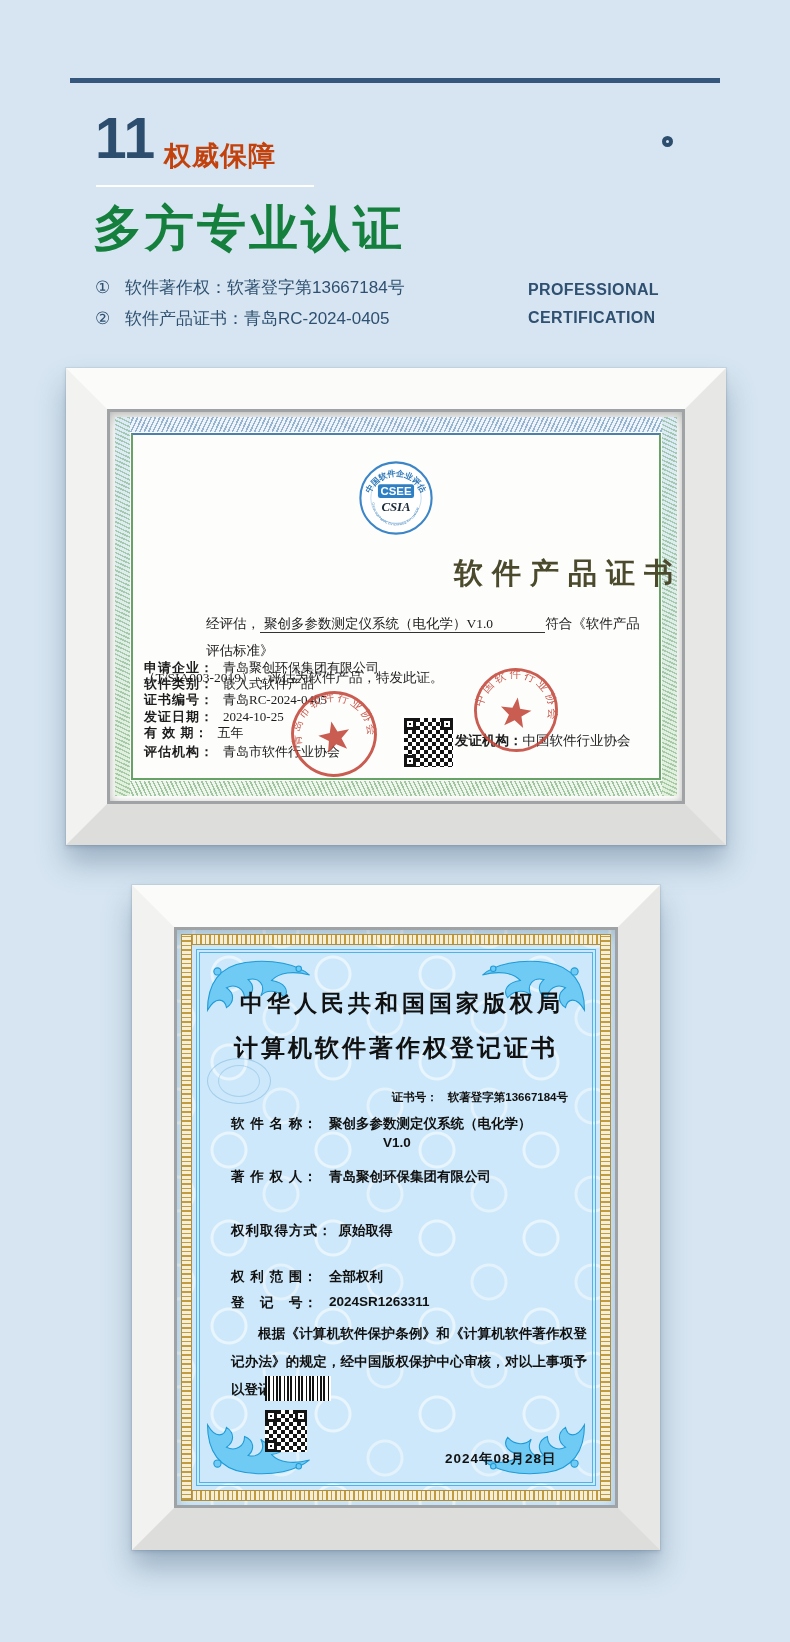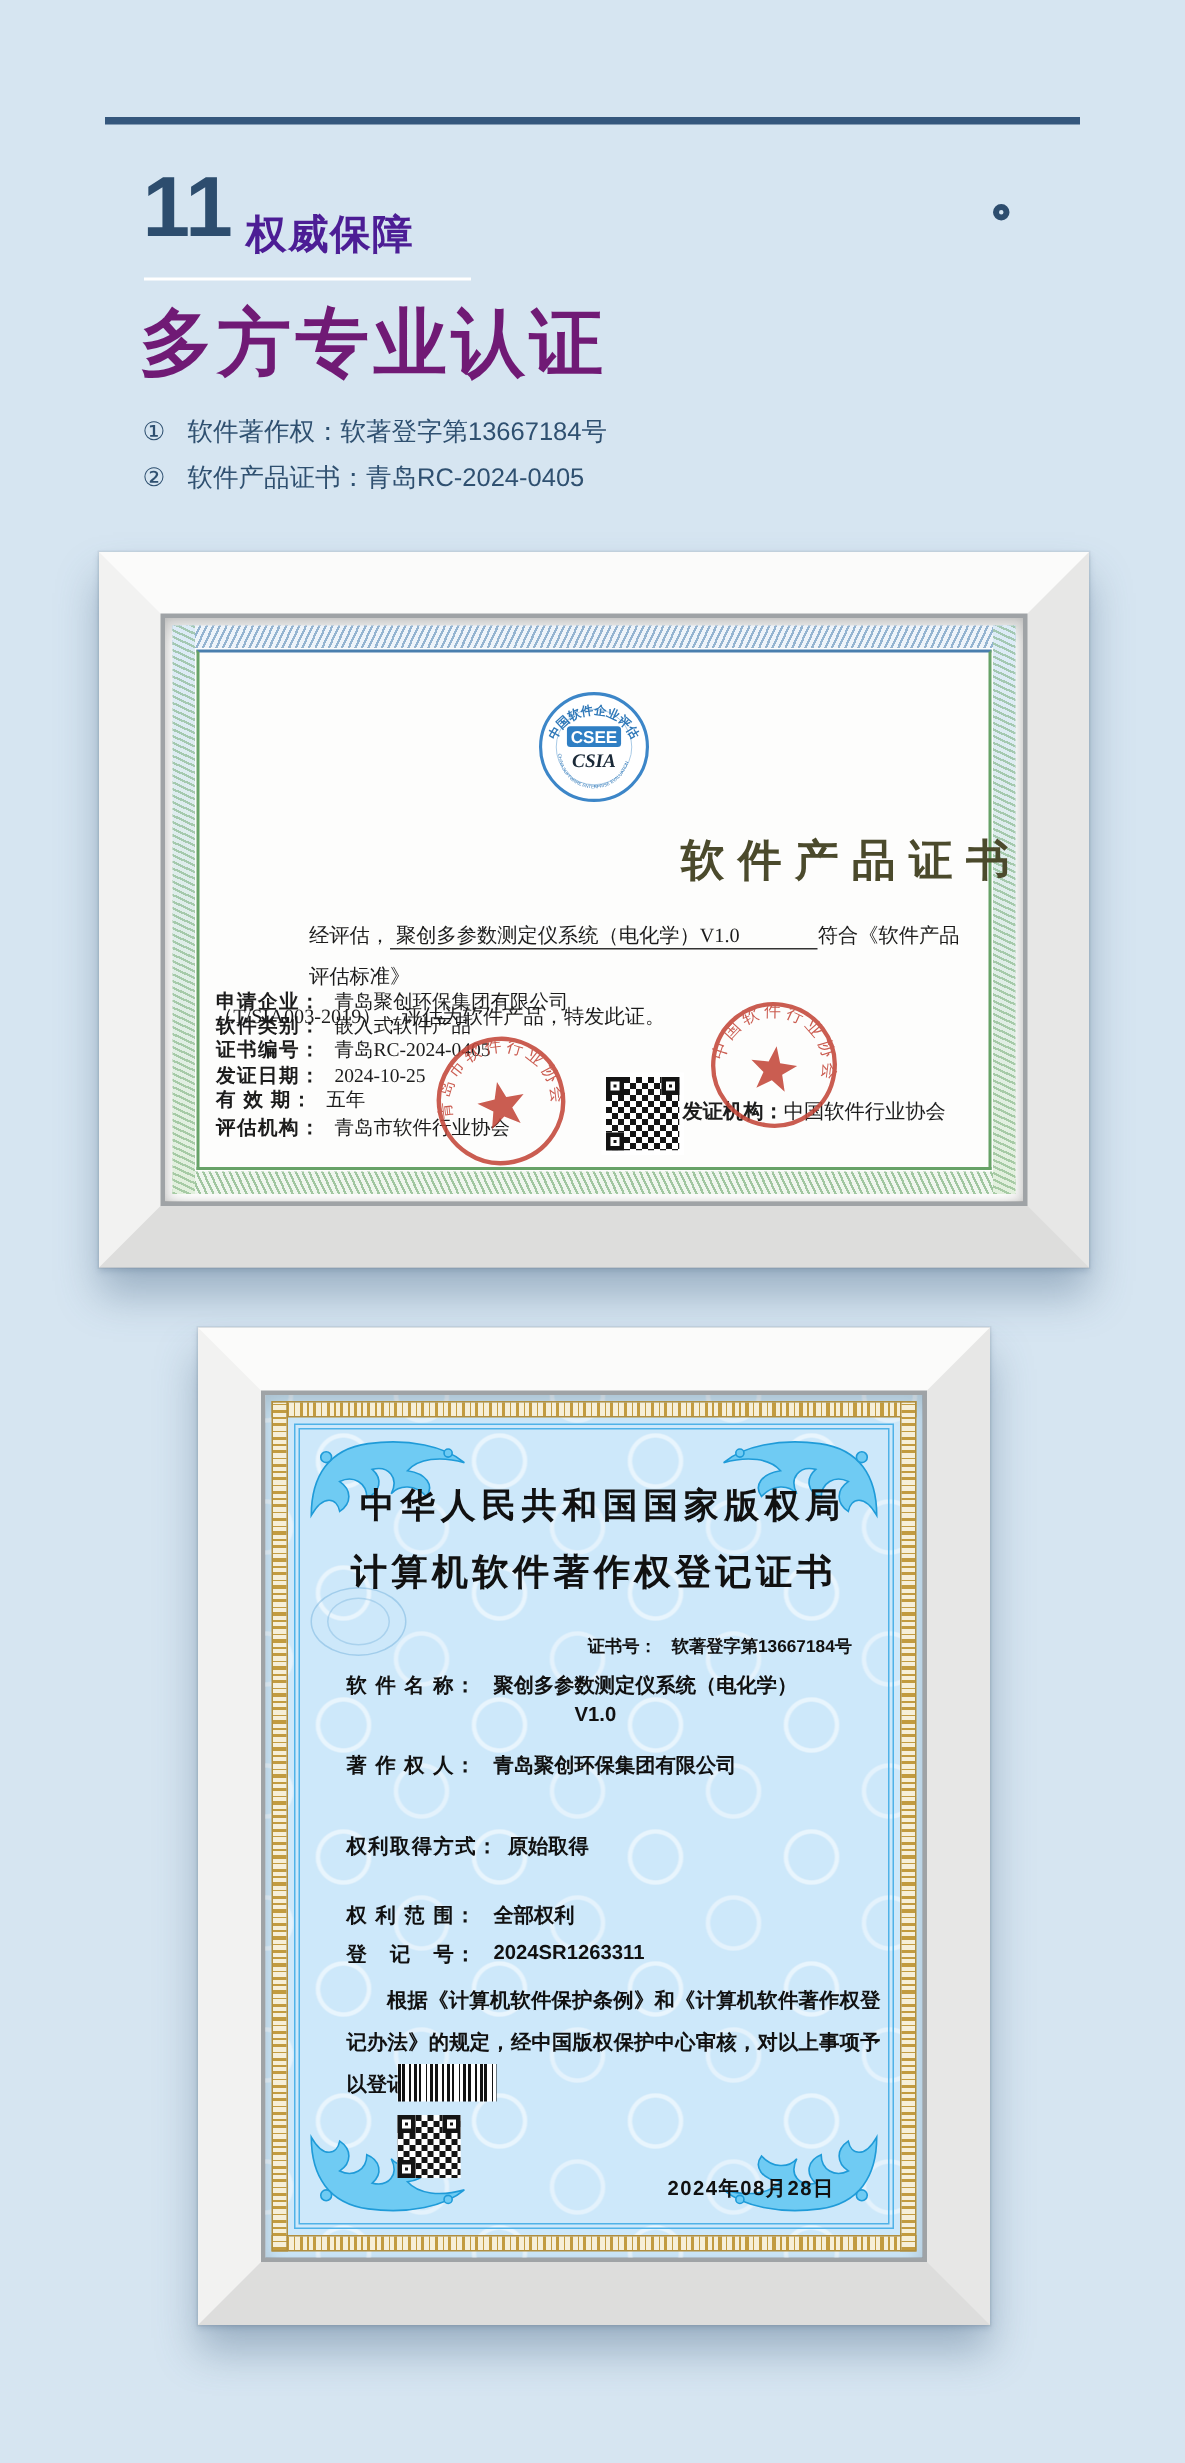"权威保障" .tagline { color: #4c1d95 -> #c2410c }
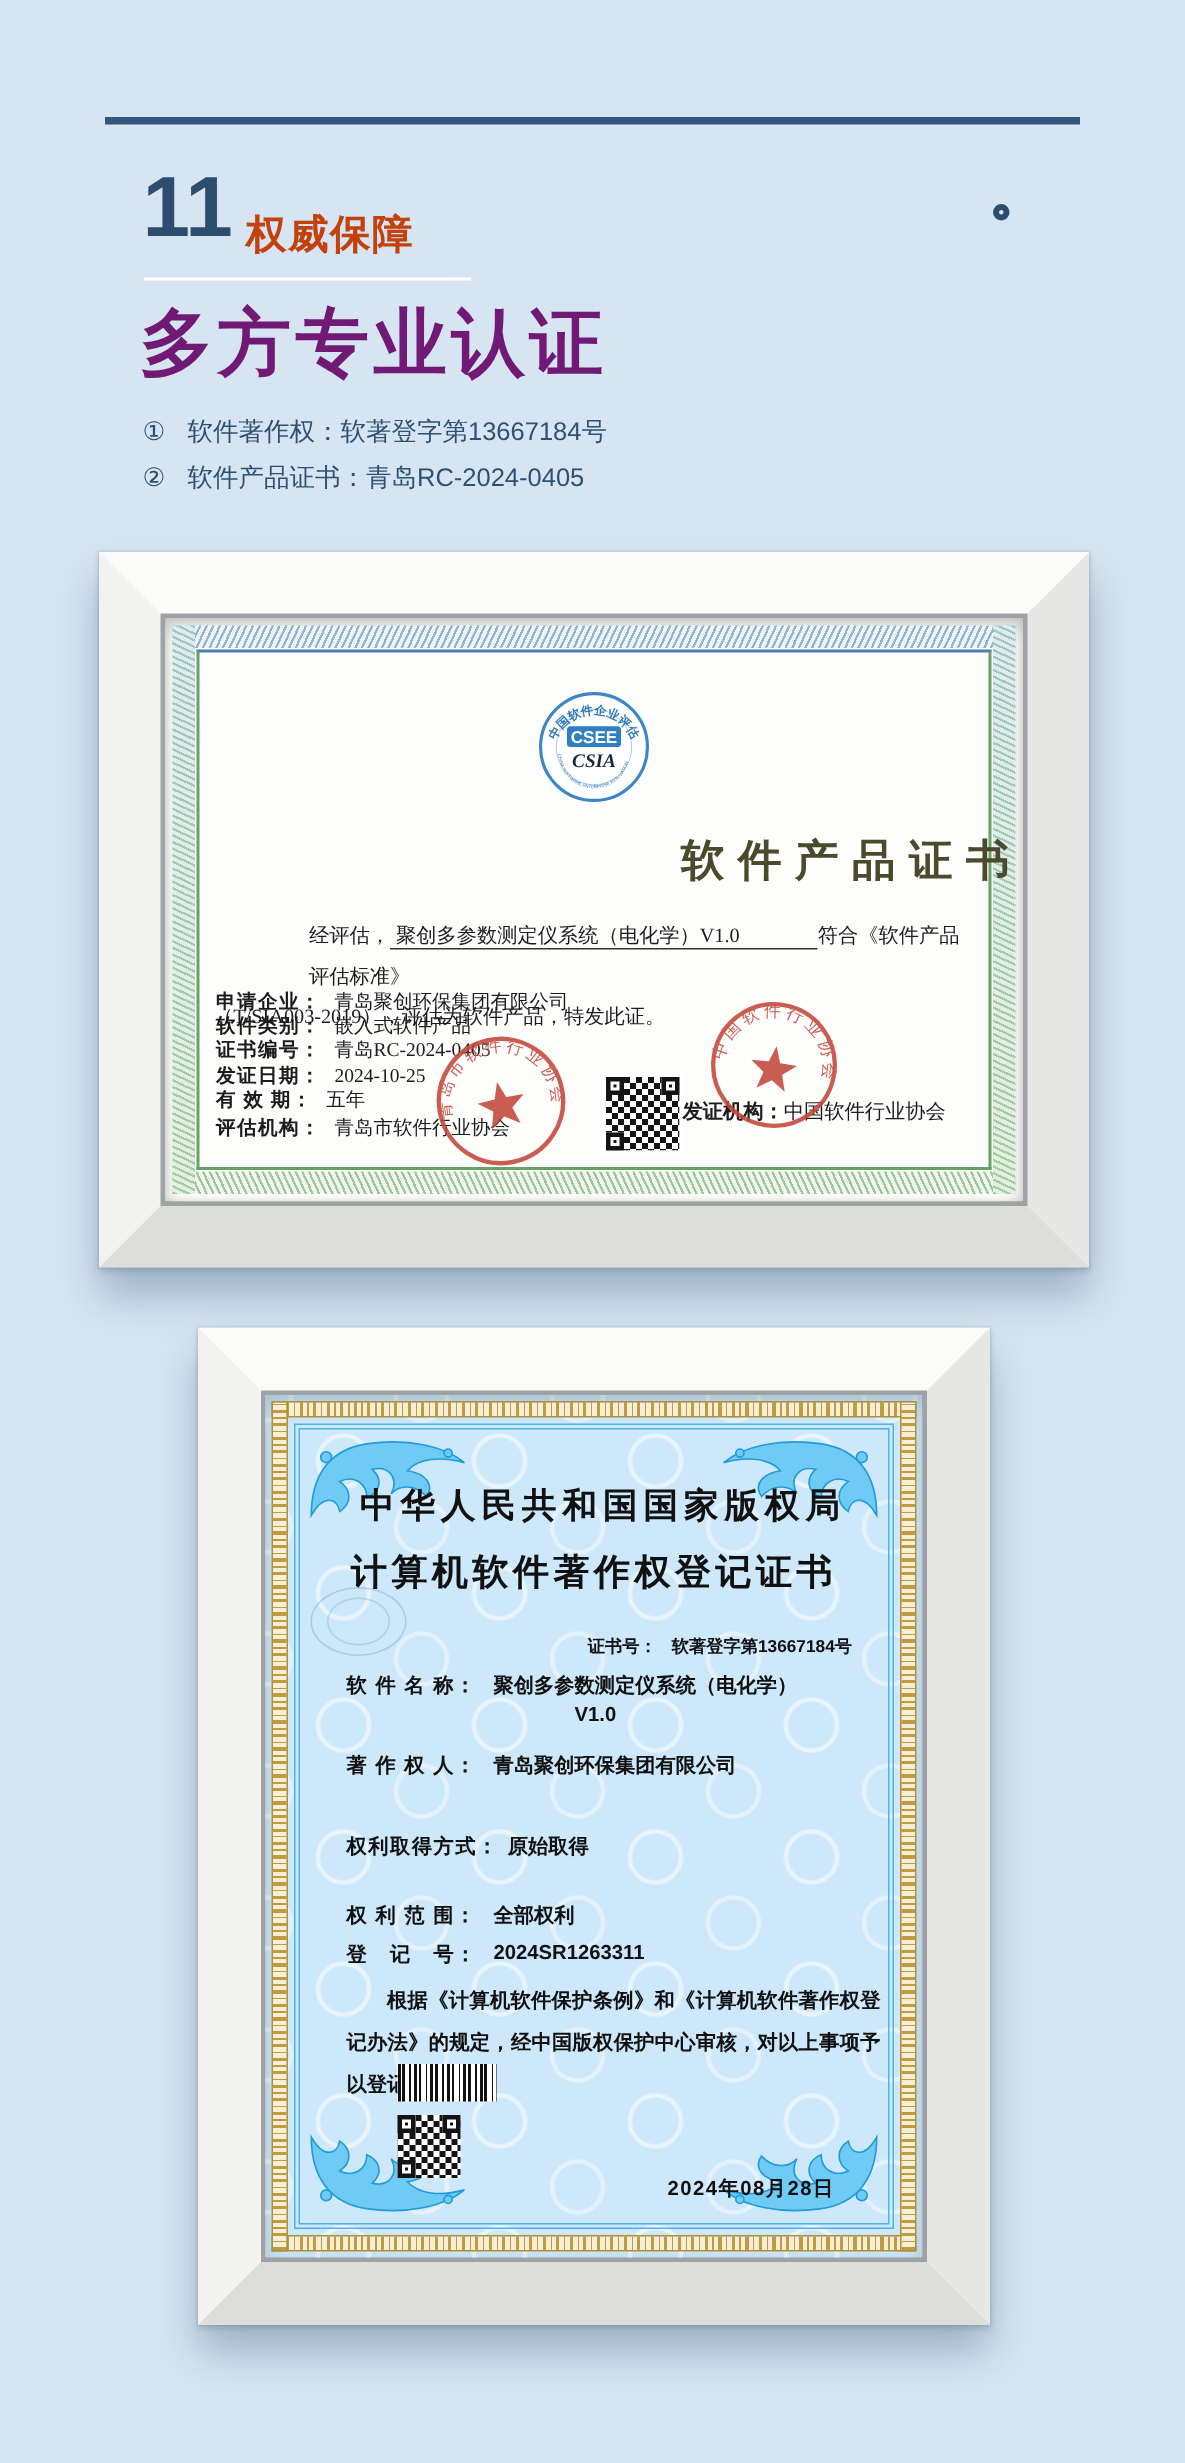"多方专业认证" .page-title { color: #701a75 -> #15803d }
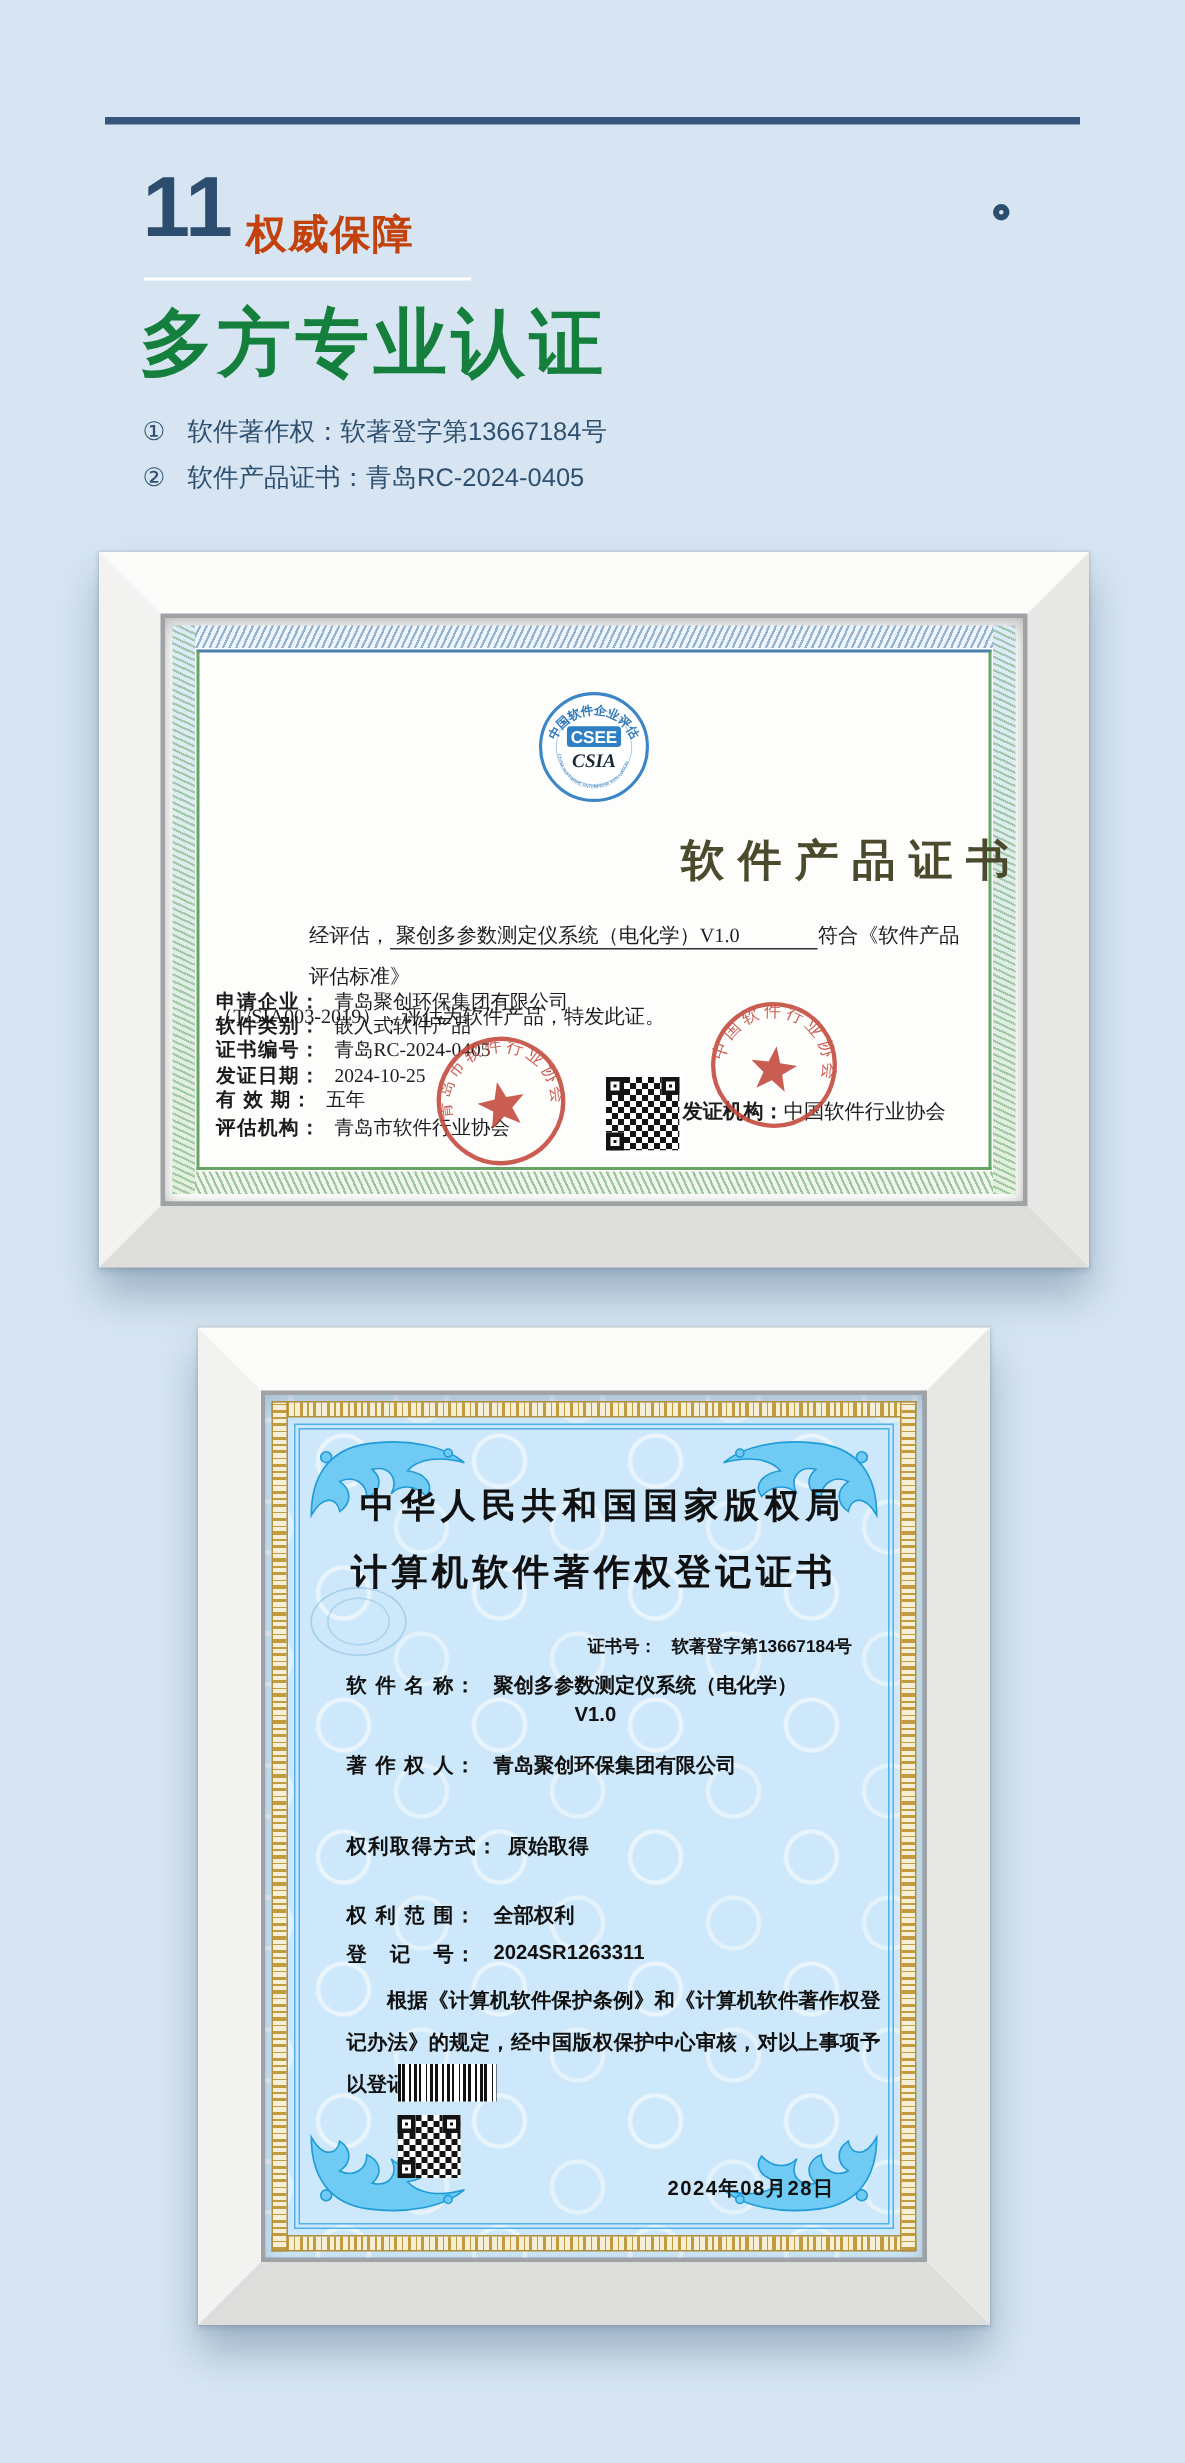"PROFESSIONAL" div.right-caption { html: none -> <div> <div>PROFESSIONAL</div> <div>CERTIFICATION</div> </div> }
